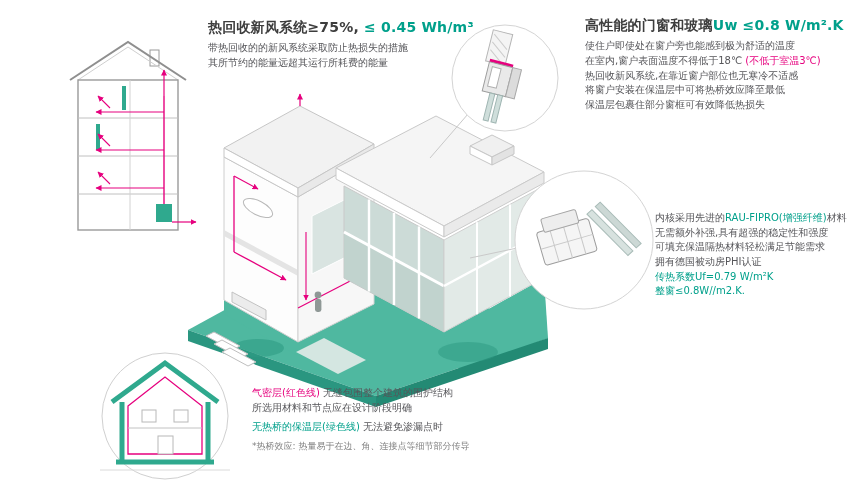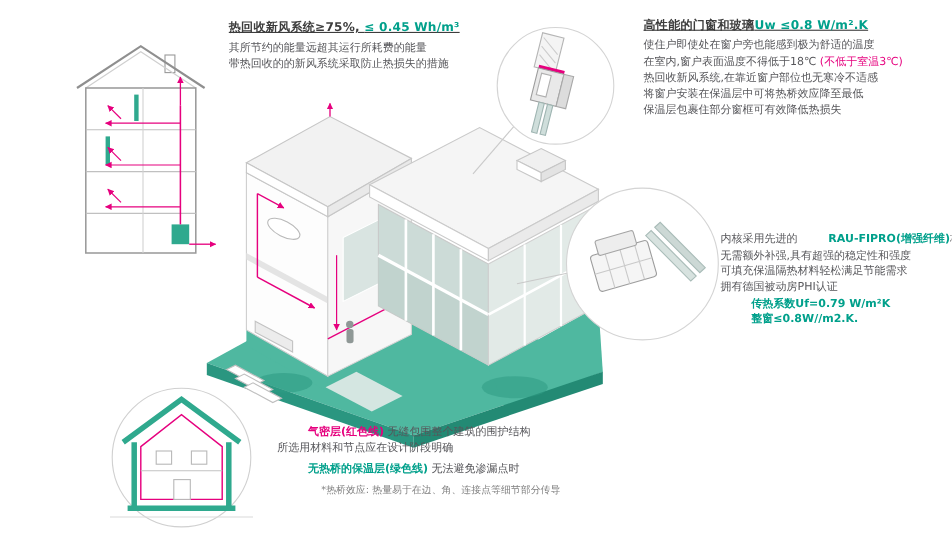"热回收新风系统≥75%, ≤ 0.45 Wh/m³" .title { font-size: 11px -> 14px; text-decoration: underline -> none }
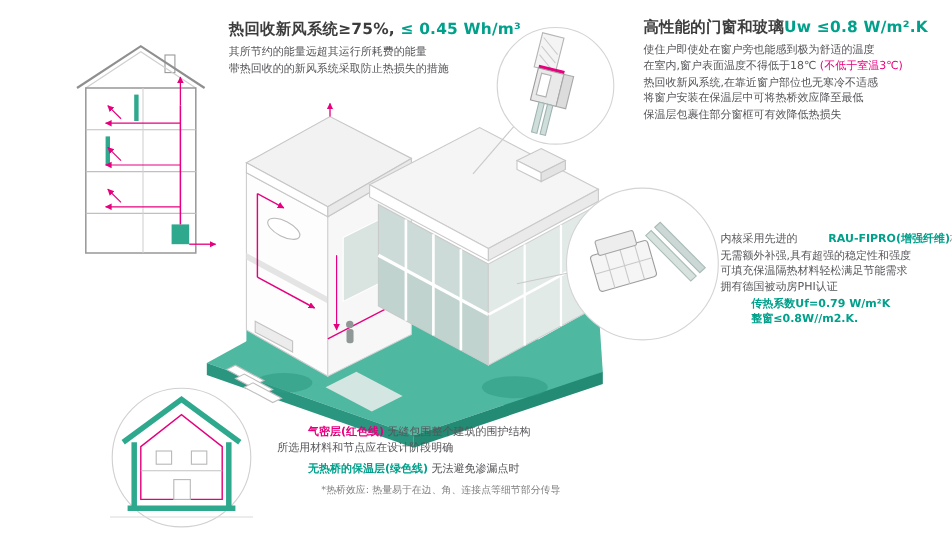"其所节约的能量远超其运行所耗费的能量" div { order: before "带热回收的的新风系统采取防止热损失的措施" -> after "带热回收的的新风系统采取防止热损失的措施" }
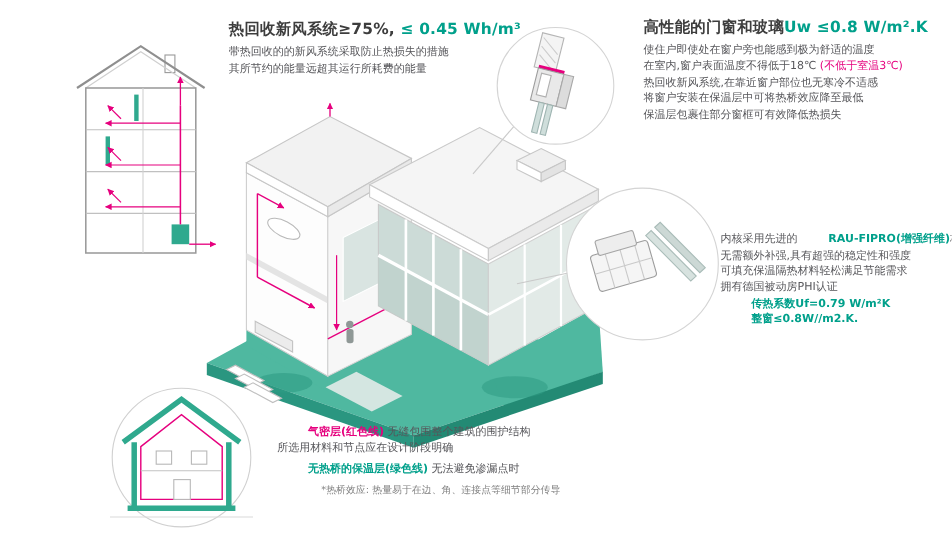"RAU-FIPRO(增强纤维)" .bold { font-weight: bold -> normal; padding-left: 28px -> none }
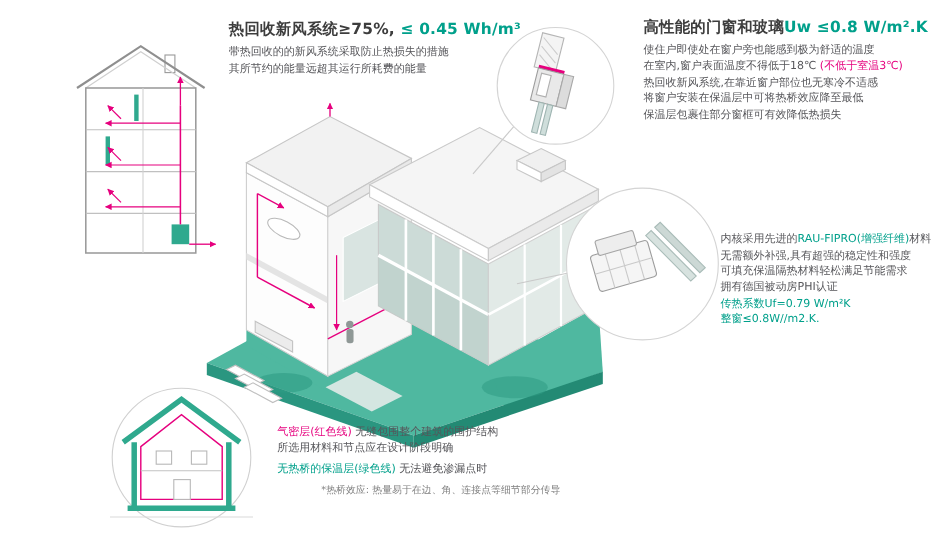"*热桥效应: 热量易于在边、角、连接点等细节部分传导" .footnote { margin-left: 40px -> none }
